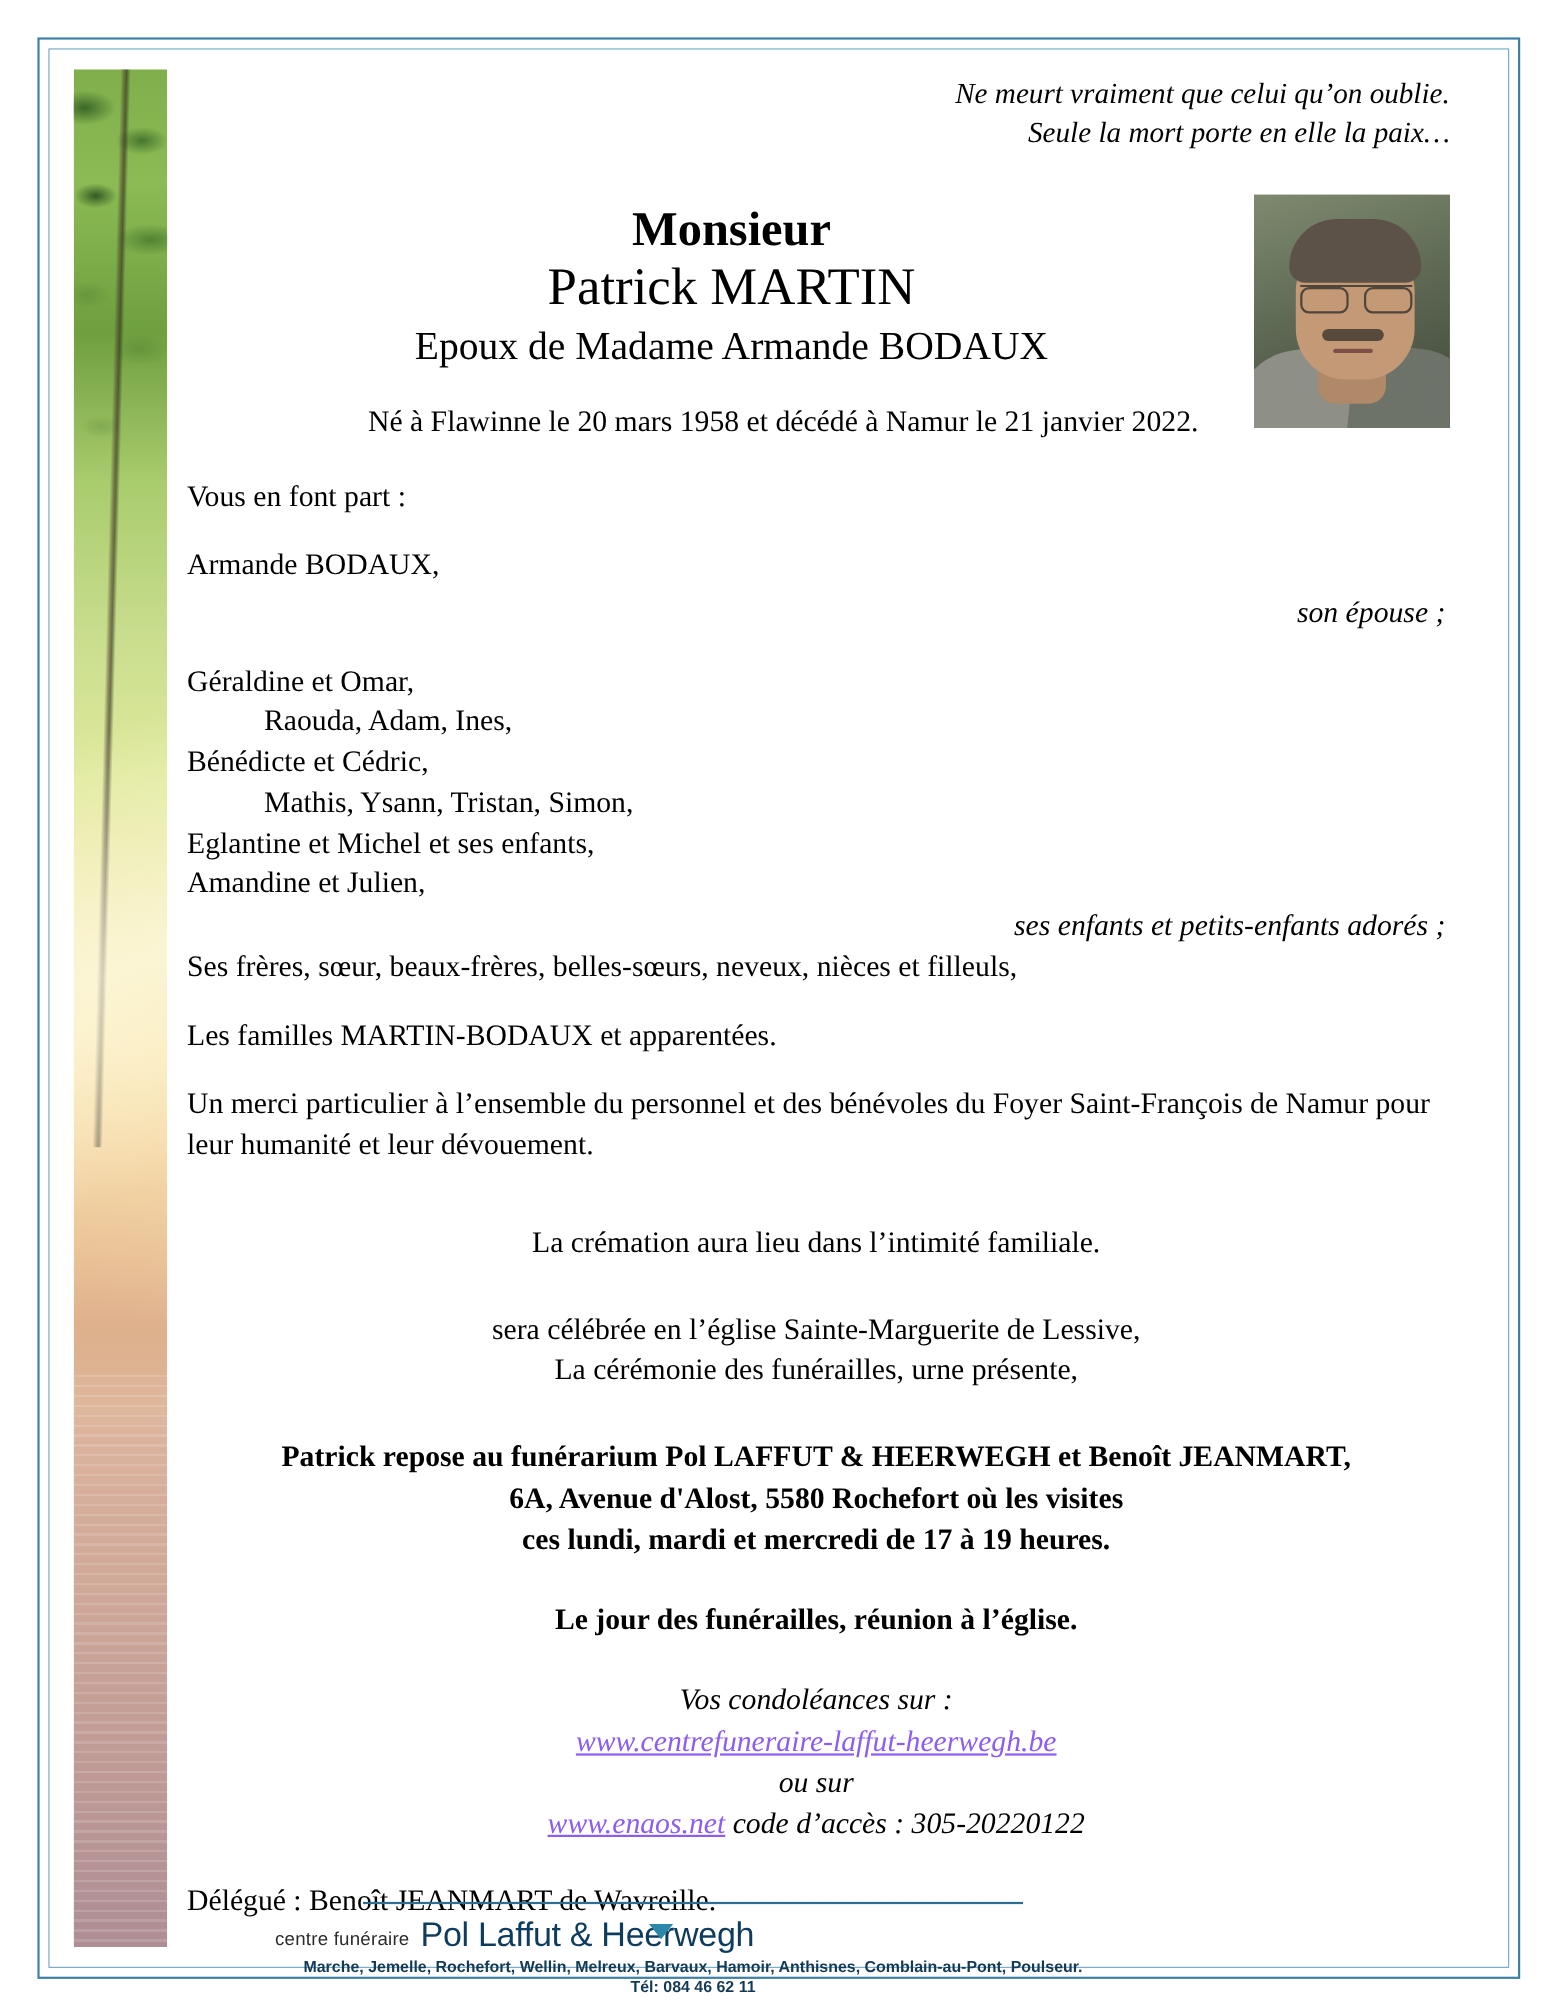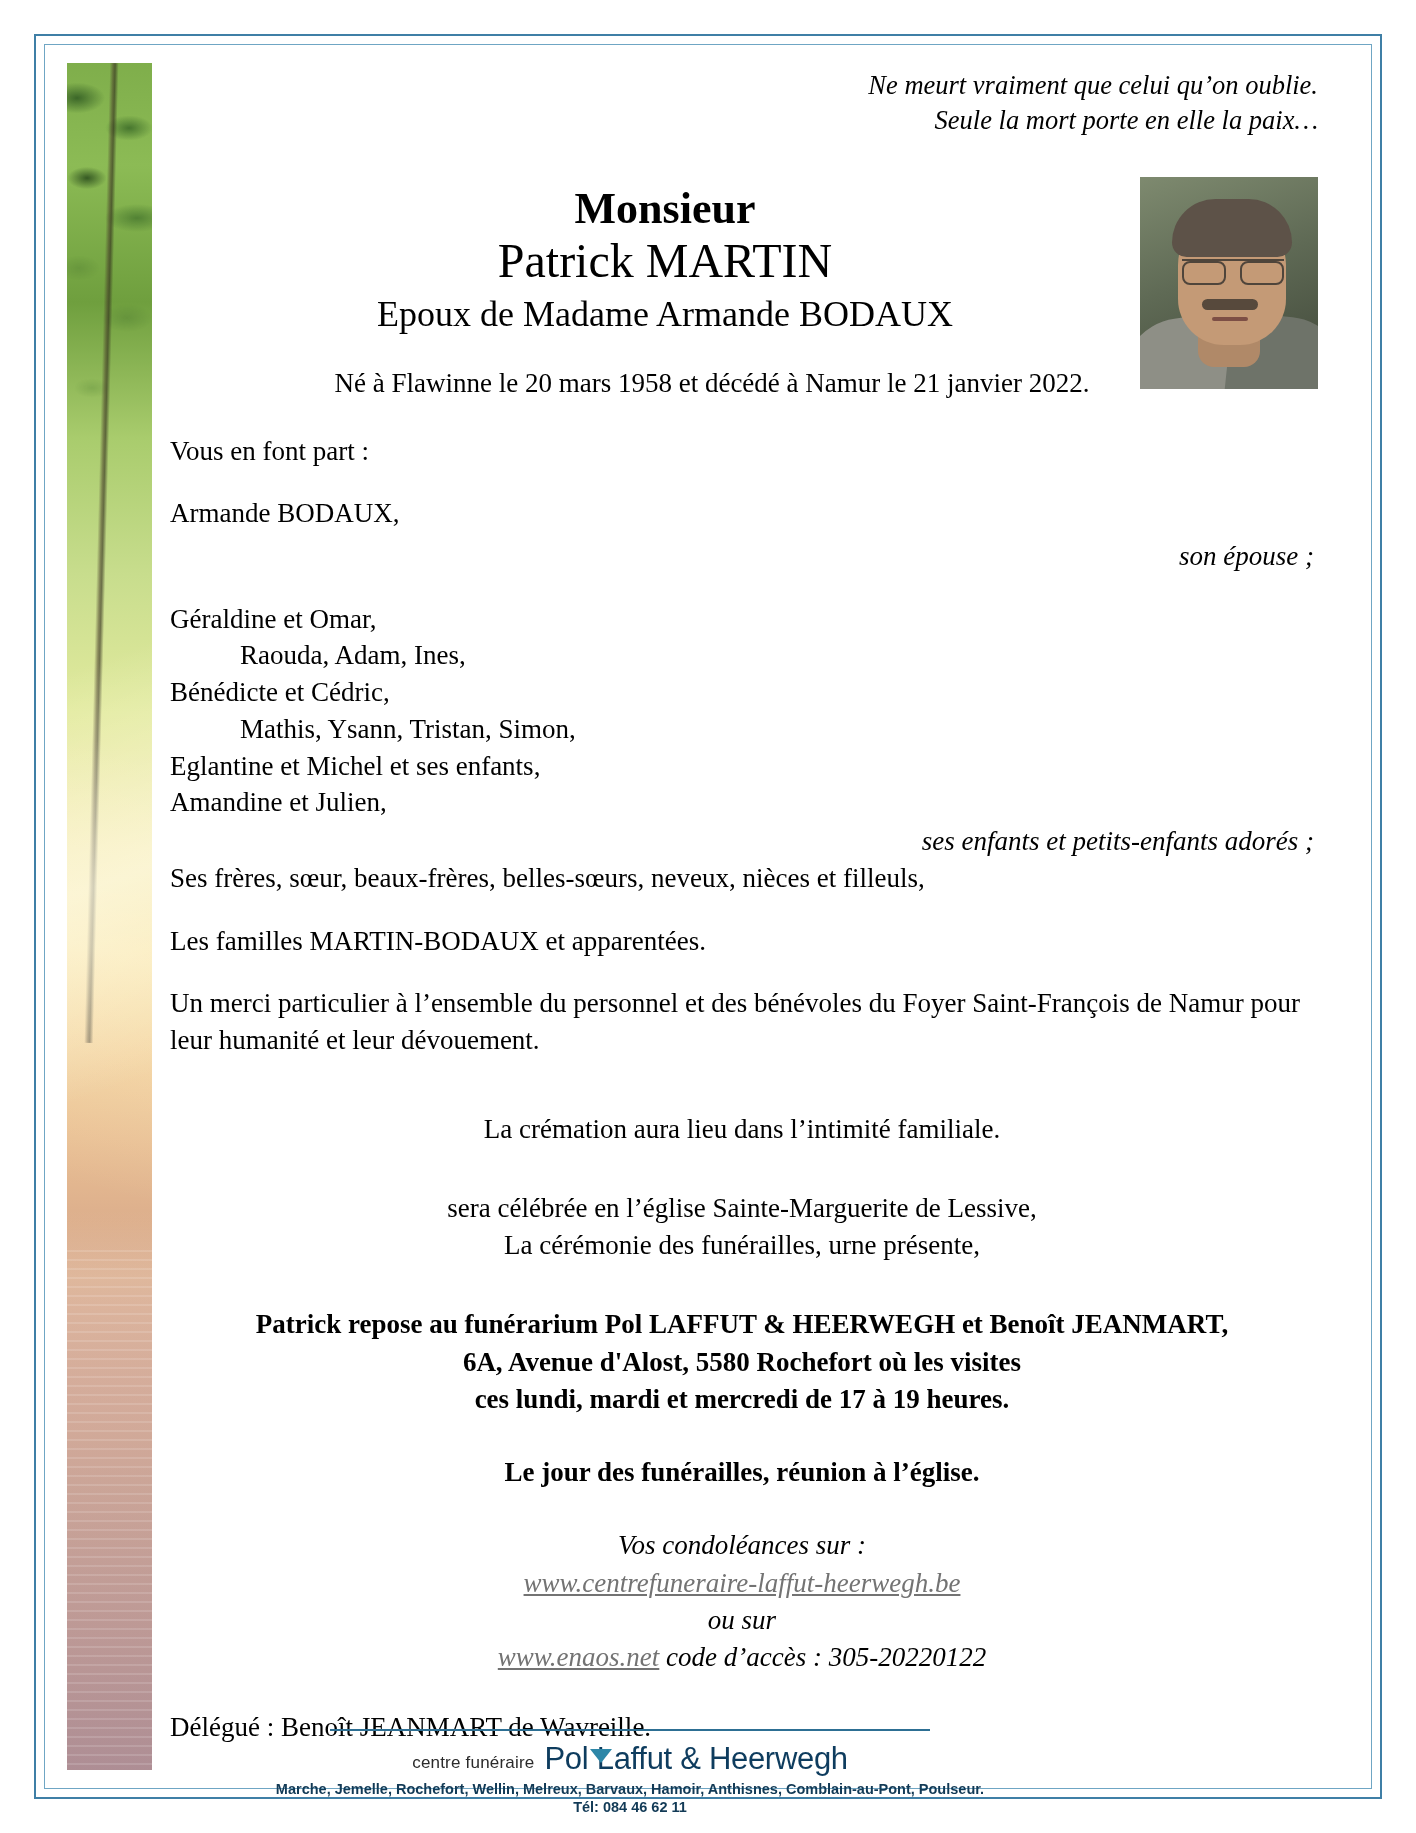"www.centrefuneraire-laffut-heerwegh.be" .link { color: #737373 -> #8b5cf6 }
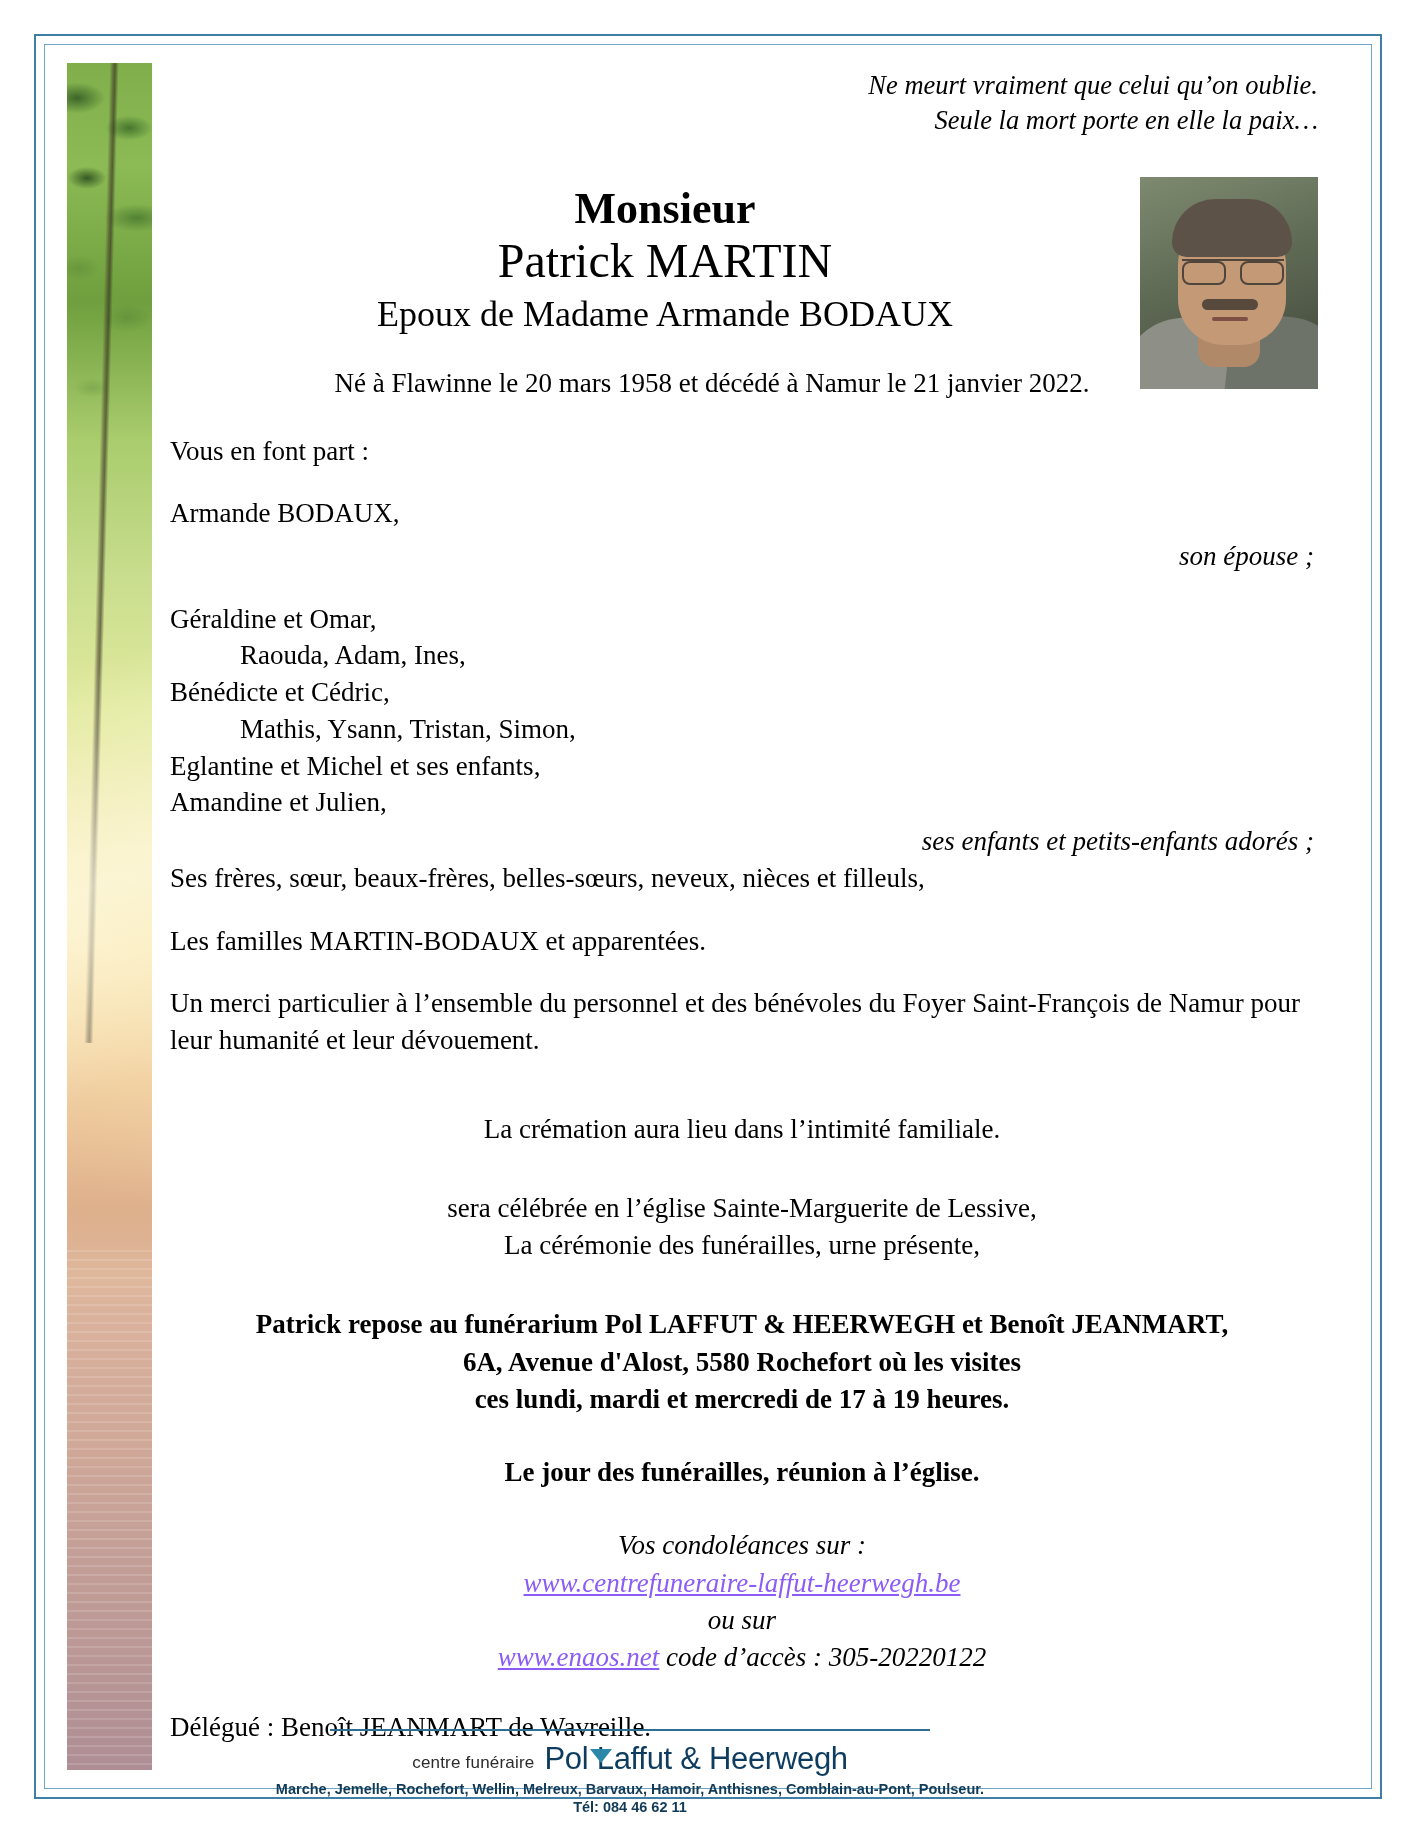"centre funéraire" .footer .logo-row { justify-content: center -> flex-start }
